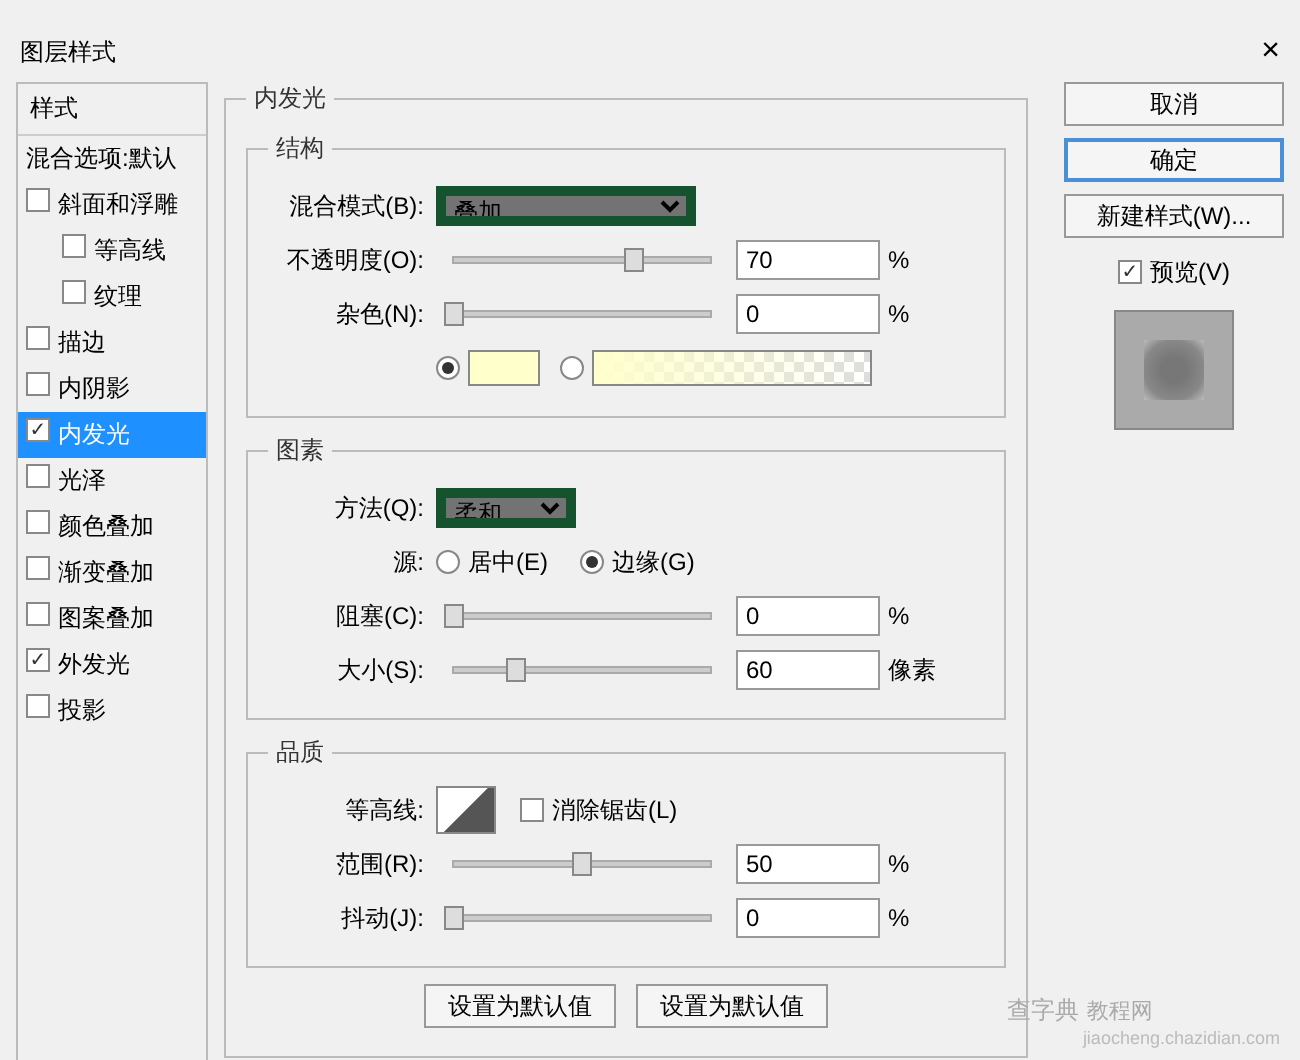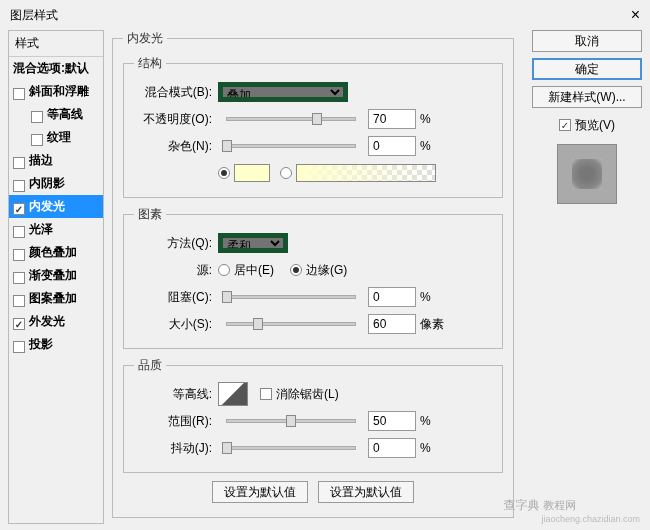"图层样式" .titlebar { margin-top: none -> 11px }
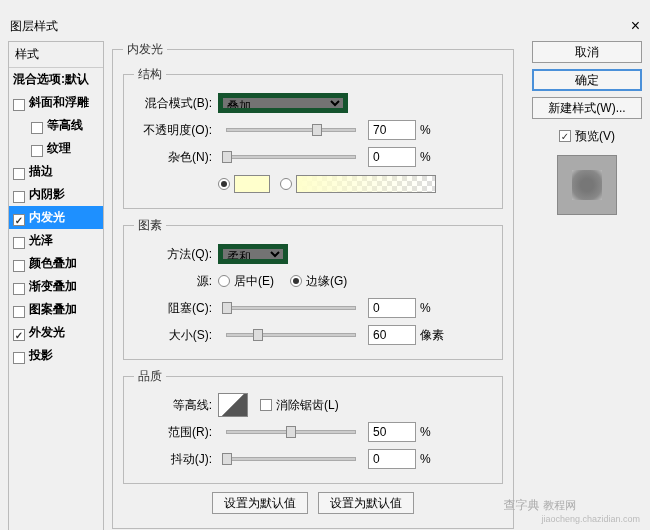"混合选项:默认" .sidebar-item { align-items: flex-end -> flex-start; font-weight: bold -> none }
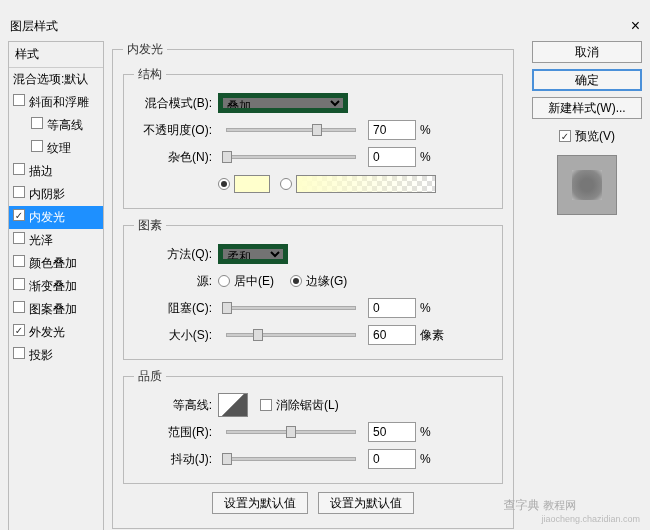"70" .numbox { width: 48px -> 72px }
